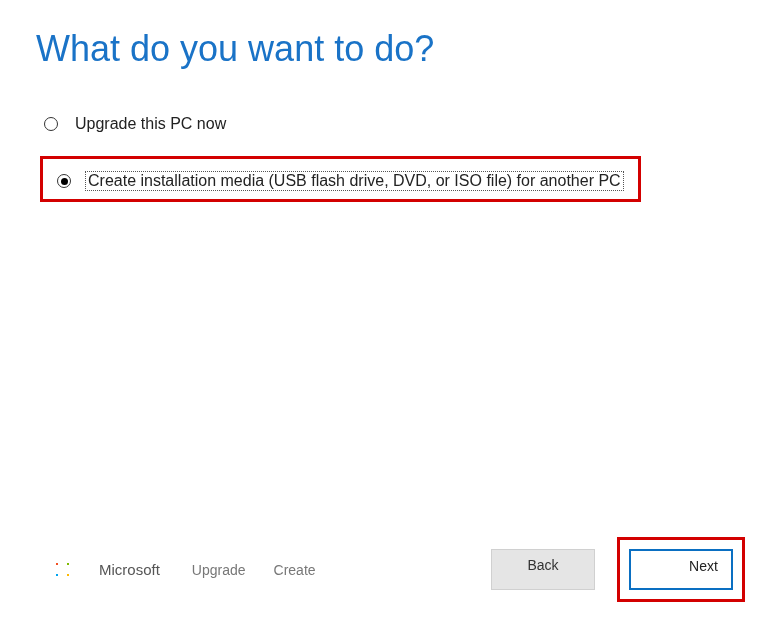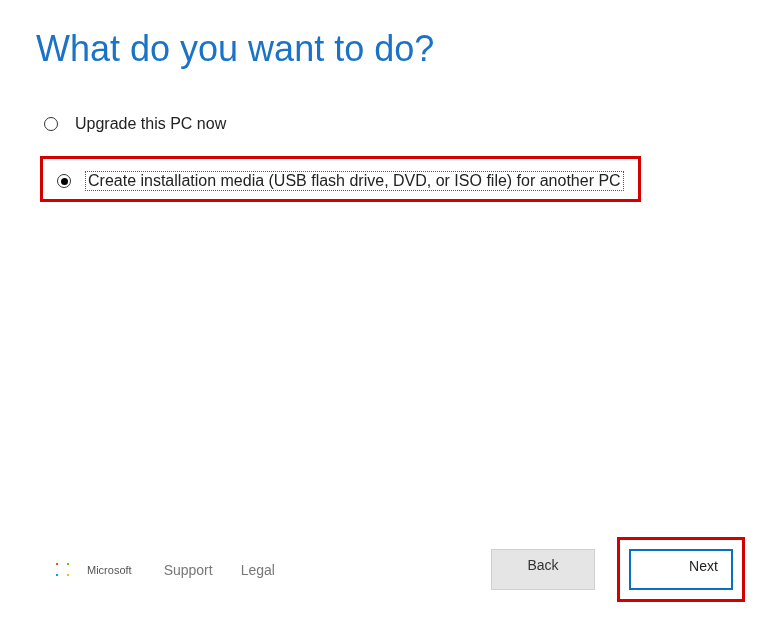"Microsoft" .ms-brand { font-size: 11px -> 15px; gap: 6px -> 18px }
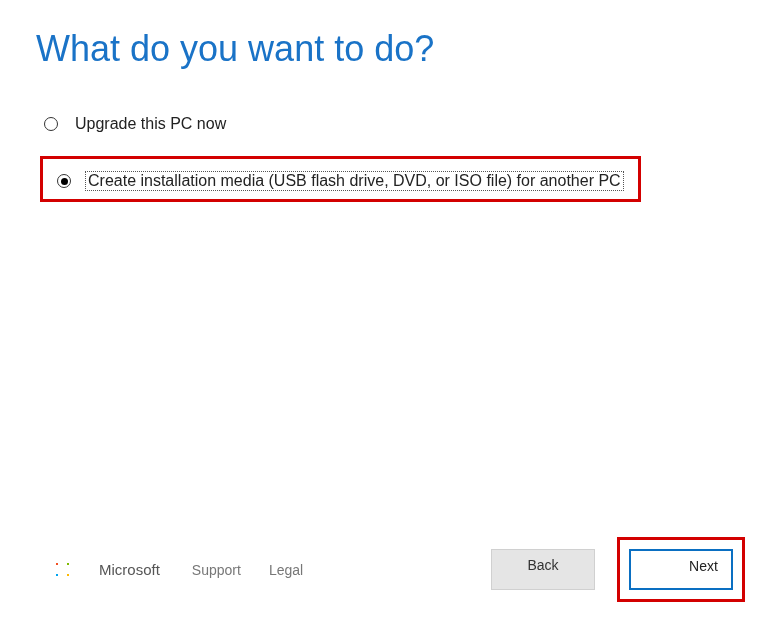"Support" span.footer-links { text: Support -> Upgrade }
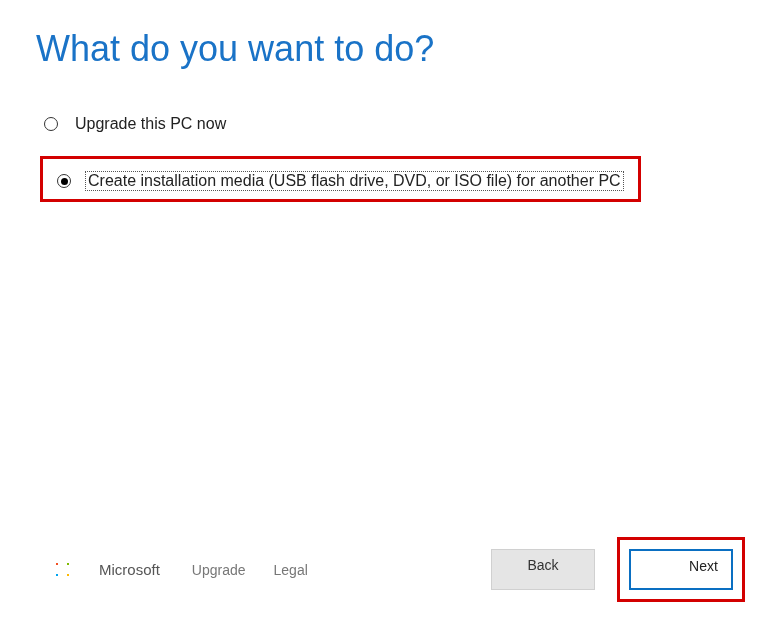"Legal" span.footer-links { text: Legal -> Create }
